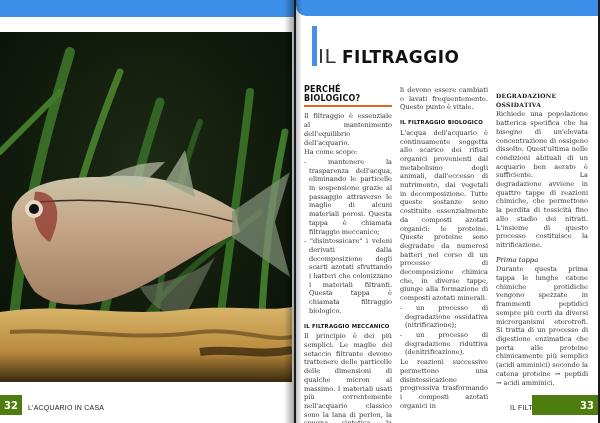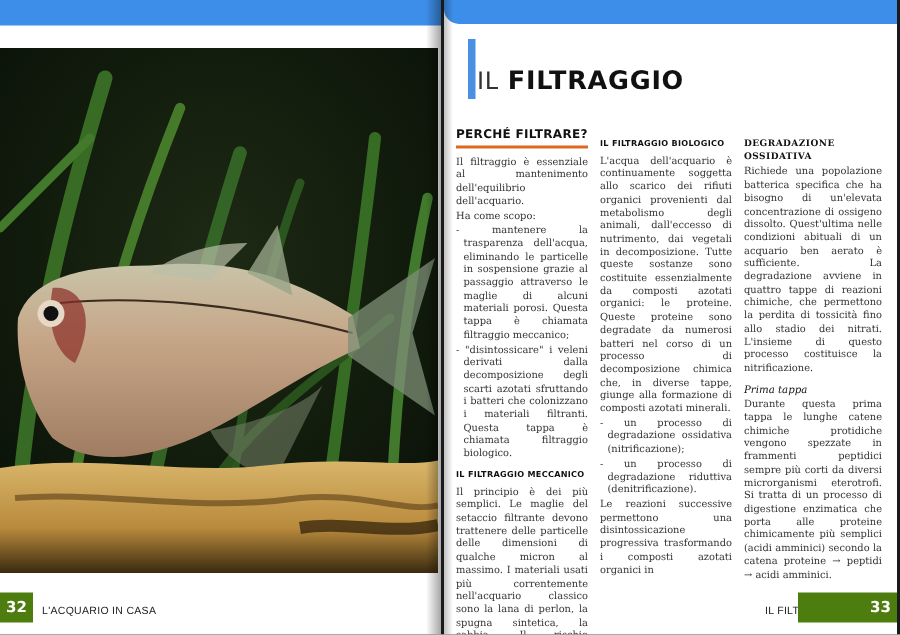"IL" .title .pre { font-size: 16px -> 20px }
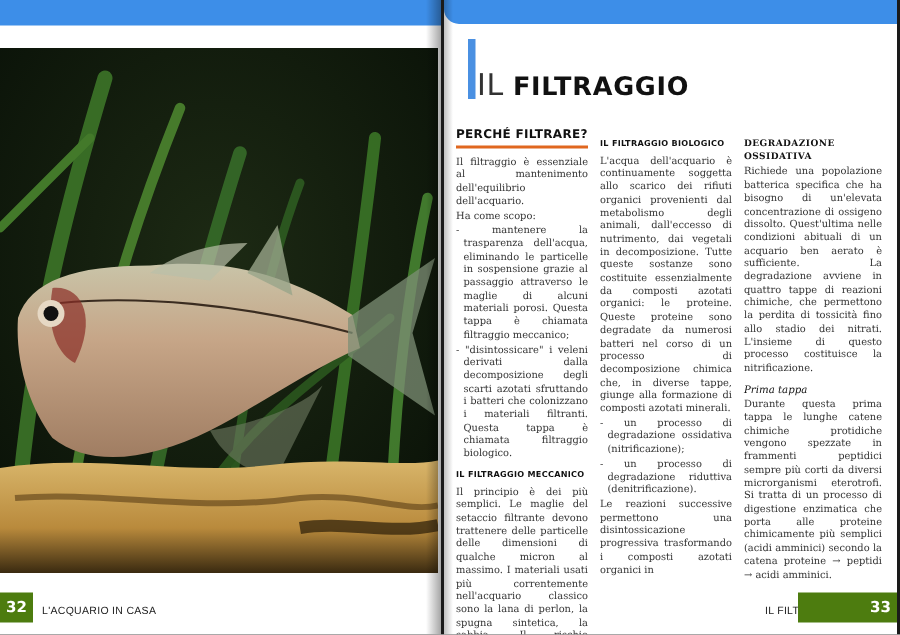"PERCHÉ FILTRARE?" div.h-section { text: FILTRARE -> BIOLOGICO }
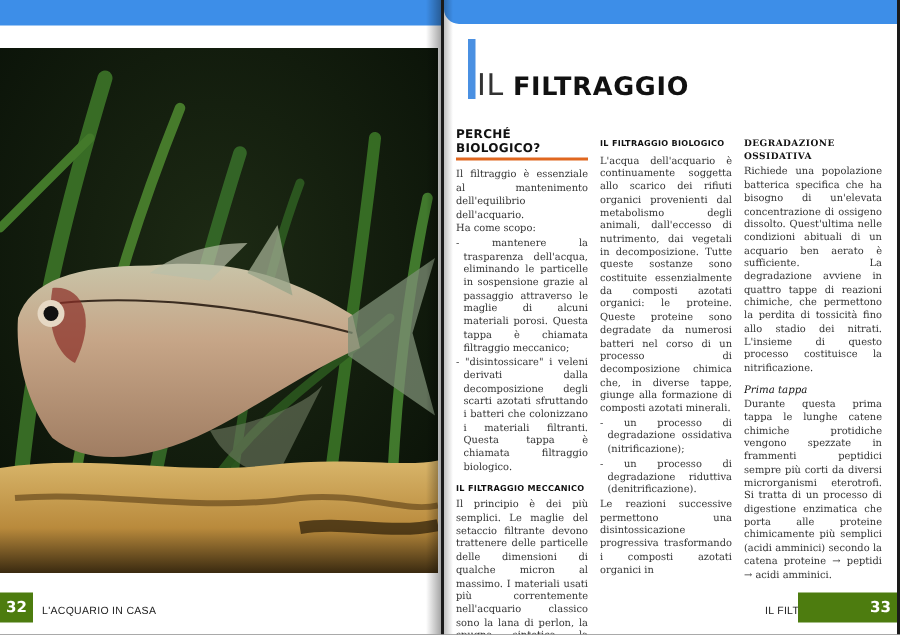"li devono essere cambiati o" p { html: none -> <p>li devono essere cambiati o lavati frequentemente. Questo punto è vitale.</p> }
